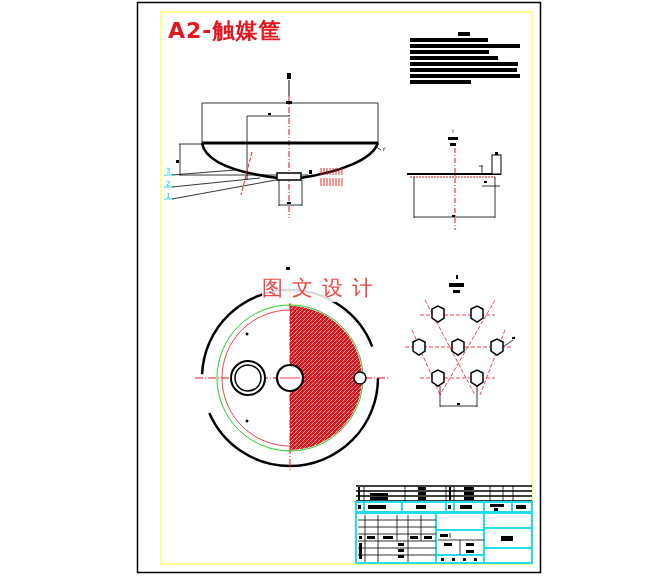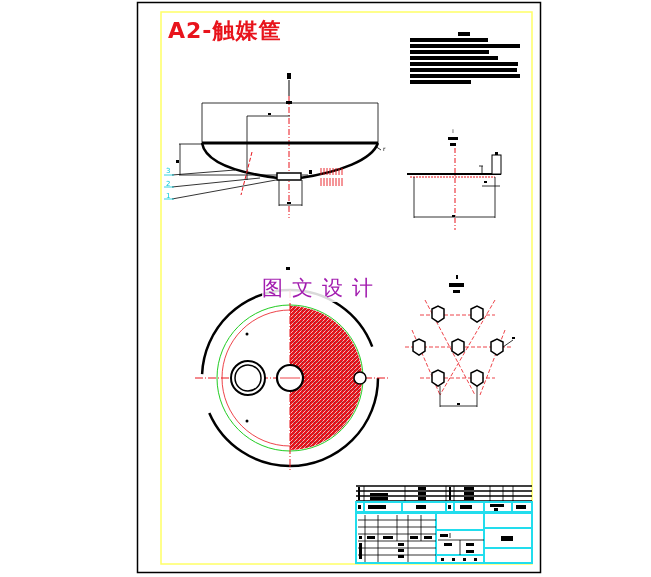"图文设计" .watermark { color: #a21caf -> #ef4444 }
